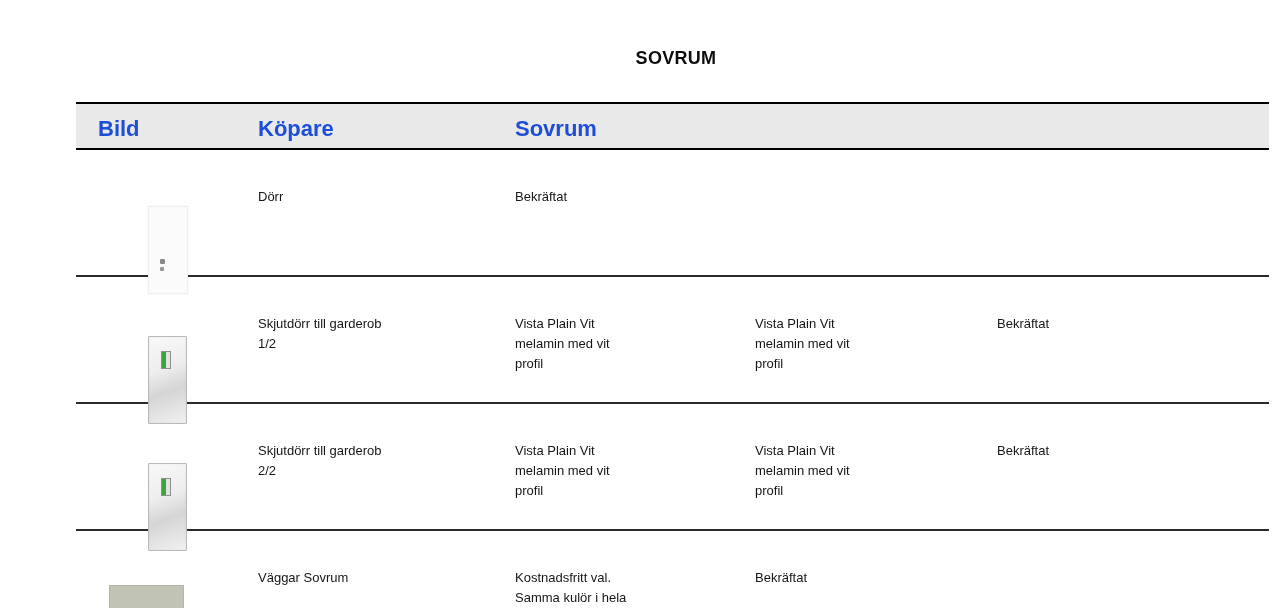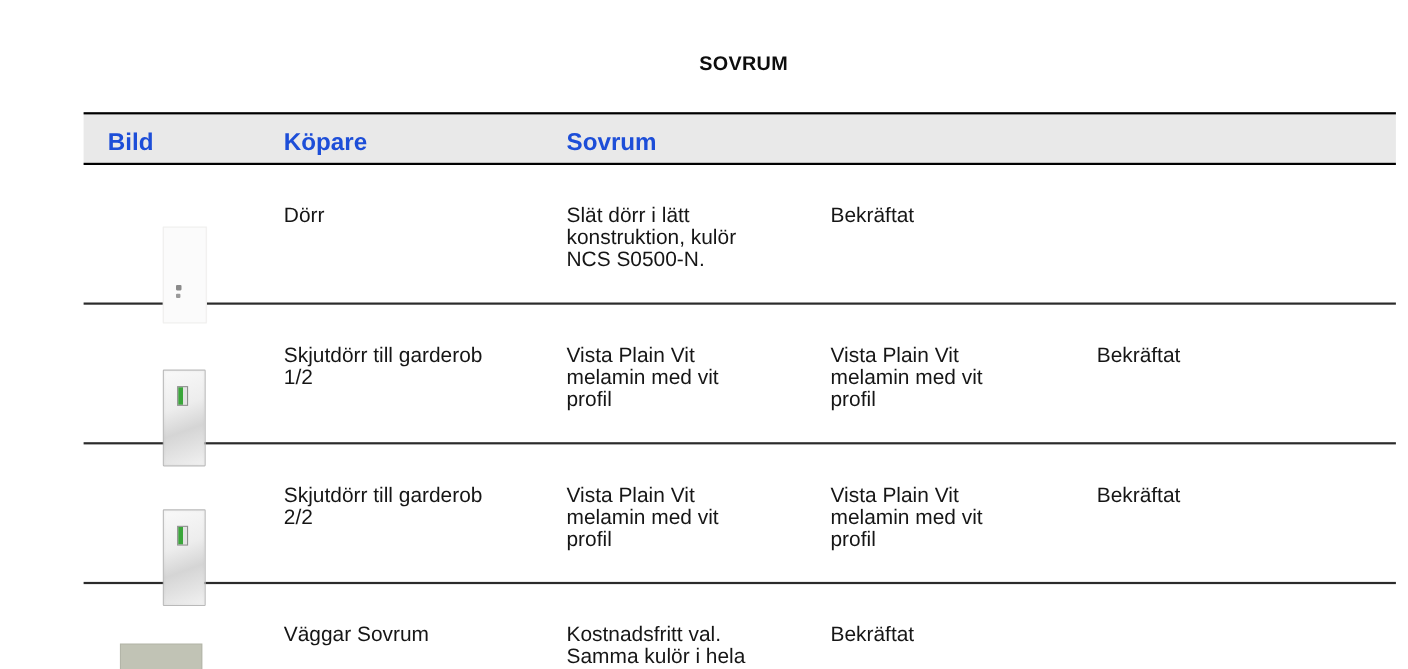"Dörr" .td { font-size: 19px -> 13px }
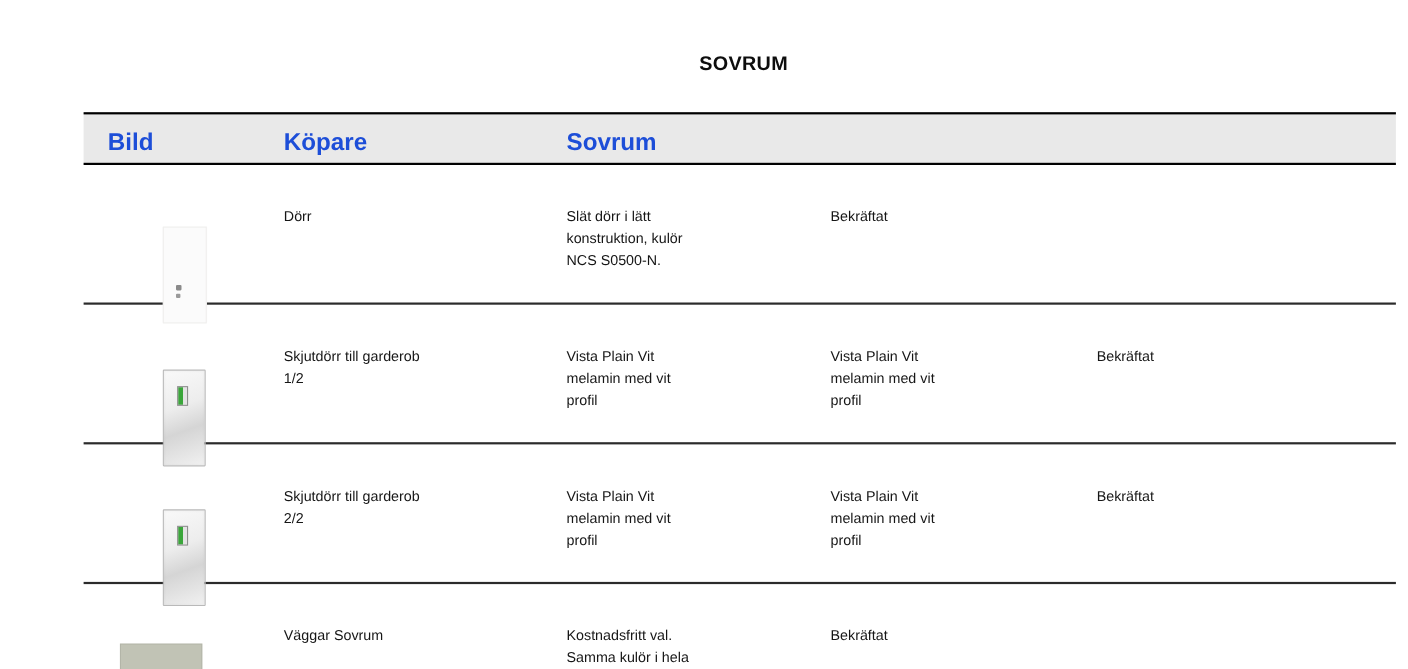"Slät dörr i lätt" div.td { html: <div>Slät dörr i lätt konstruktion, kulör NCS S0500-N.</div> -> none }
